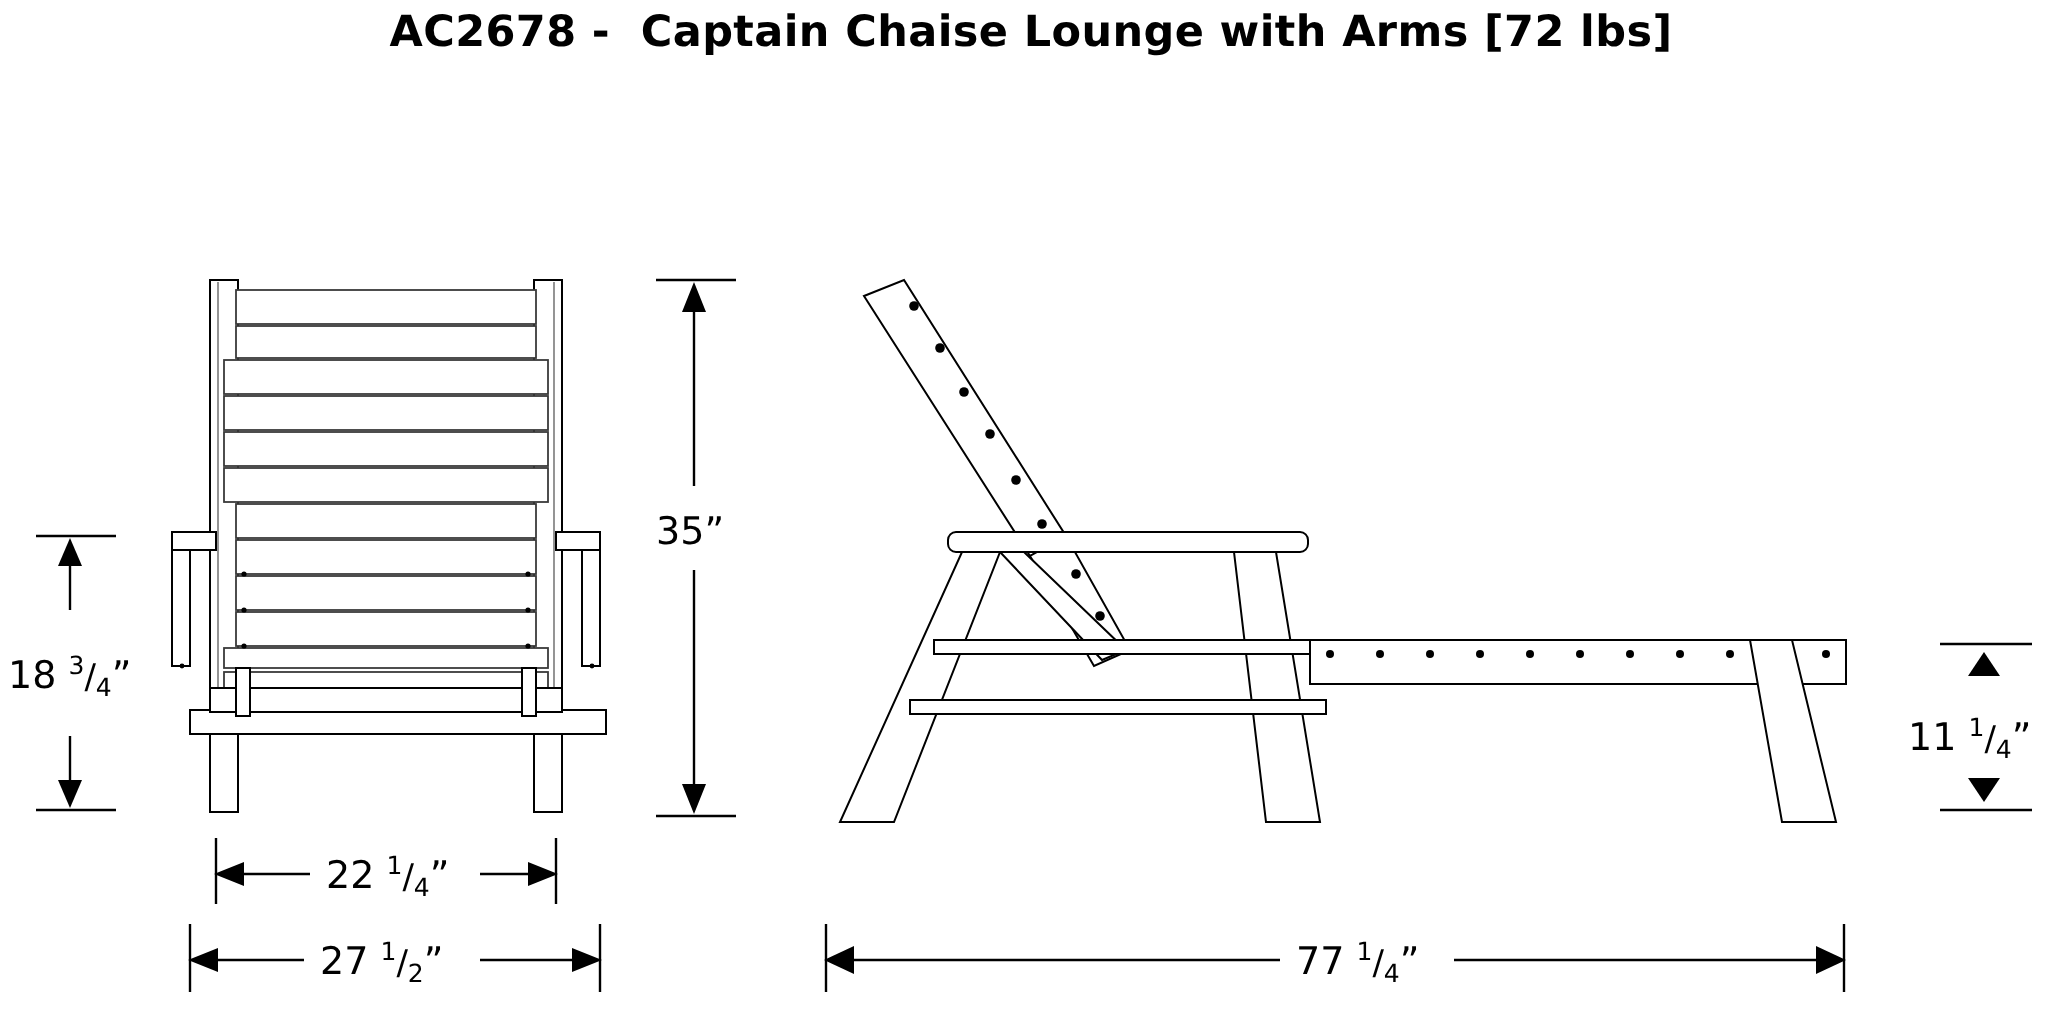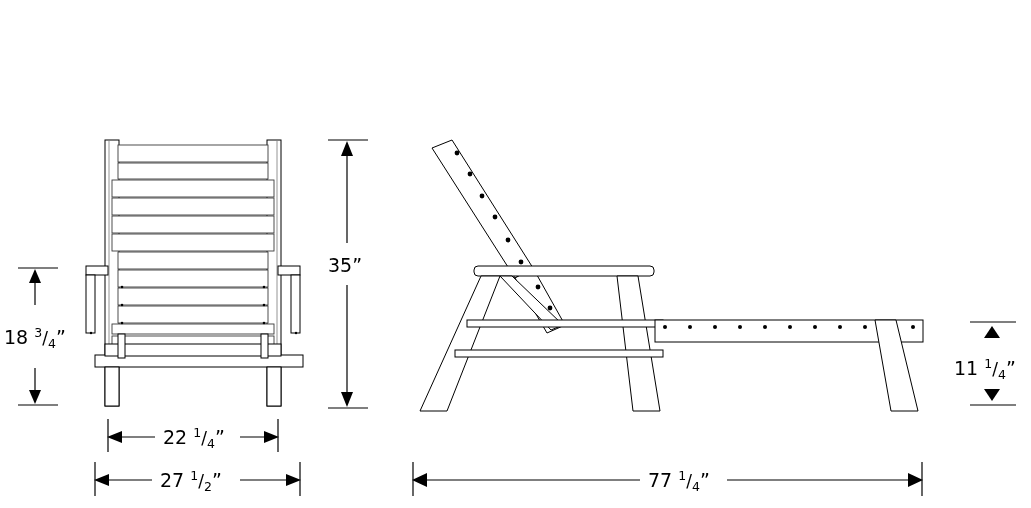"AC2678 - Captain Chaise Lounge" div.title { html: none -> <div>AC2678 - Captain Chaise Lounge with Arms [72 lbs]</div> }
